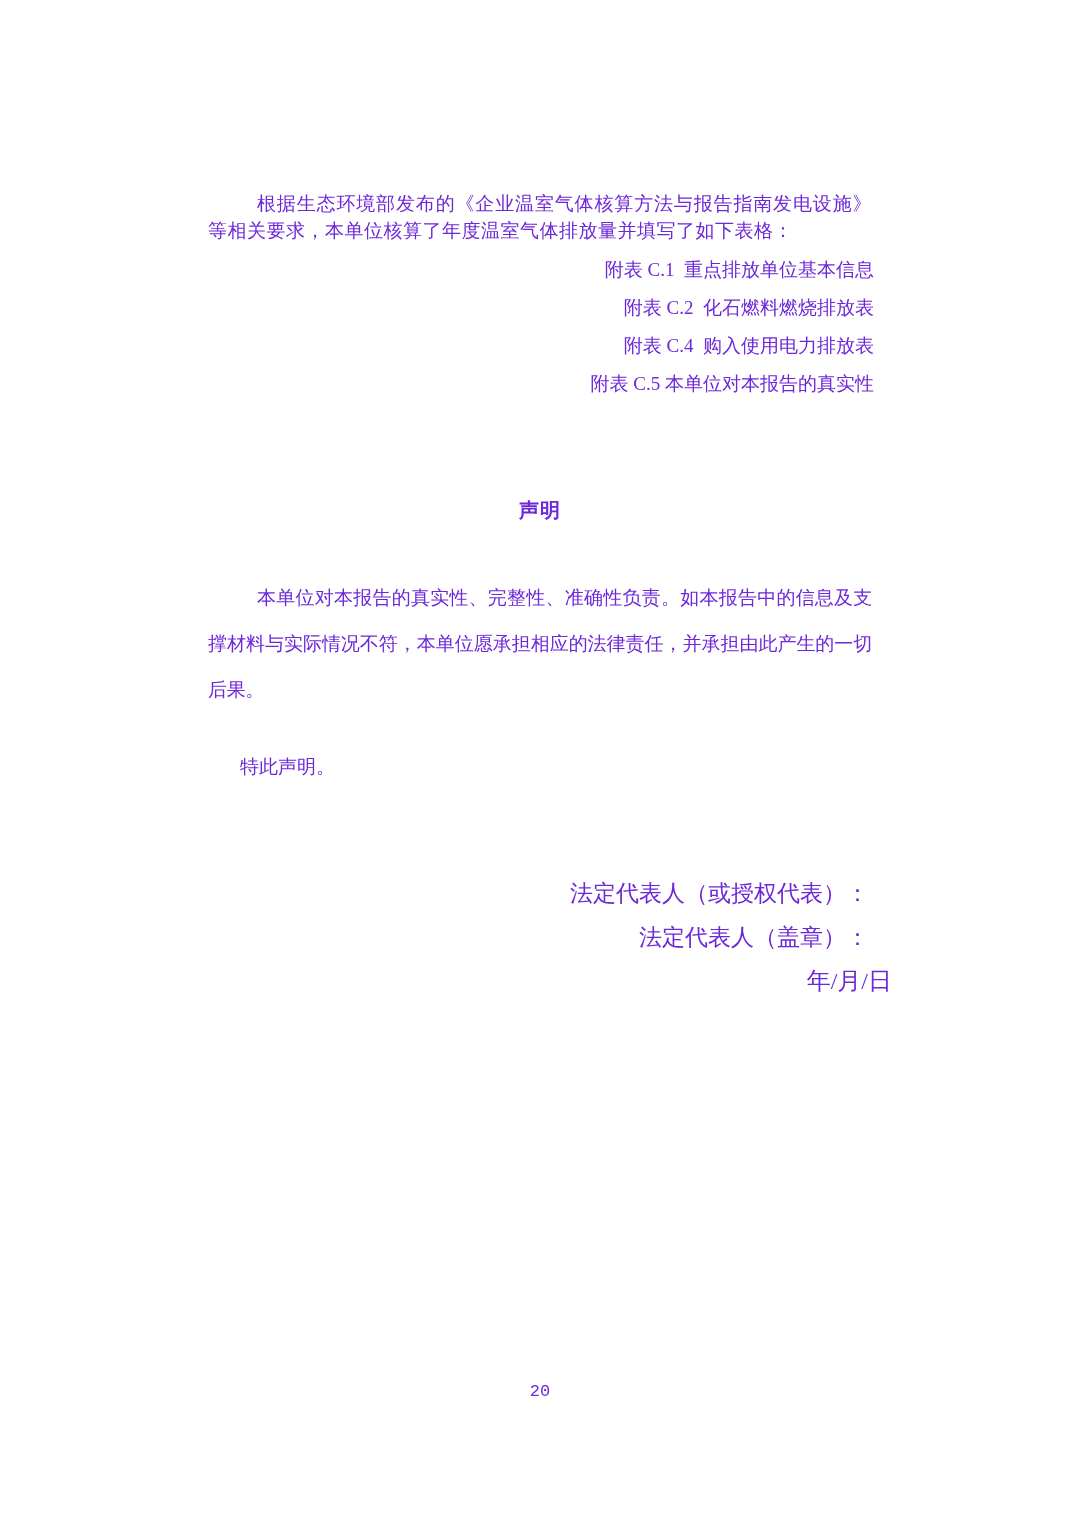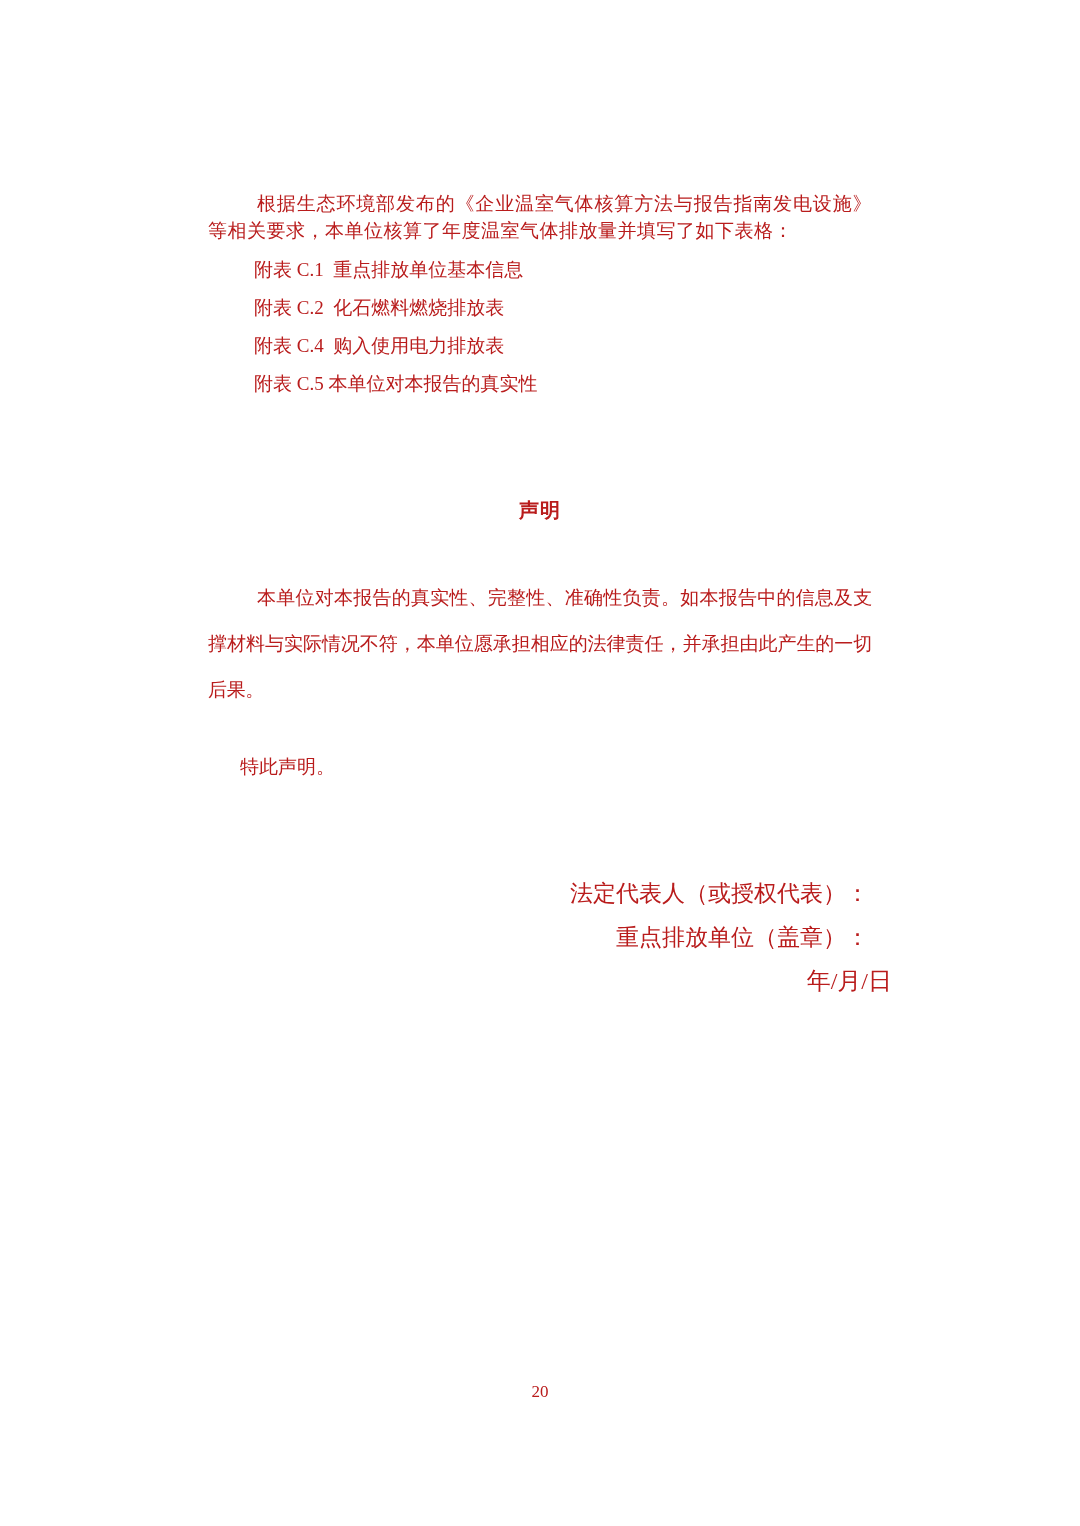"根据生态环境部发布的《企业温室气体核算方法与报告指南发电设施》等相关要求，本单位" .page { color: #b91c1c -> #6d28d9 }
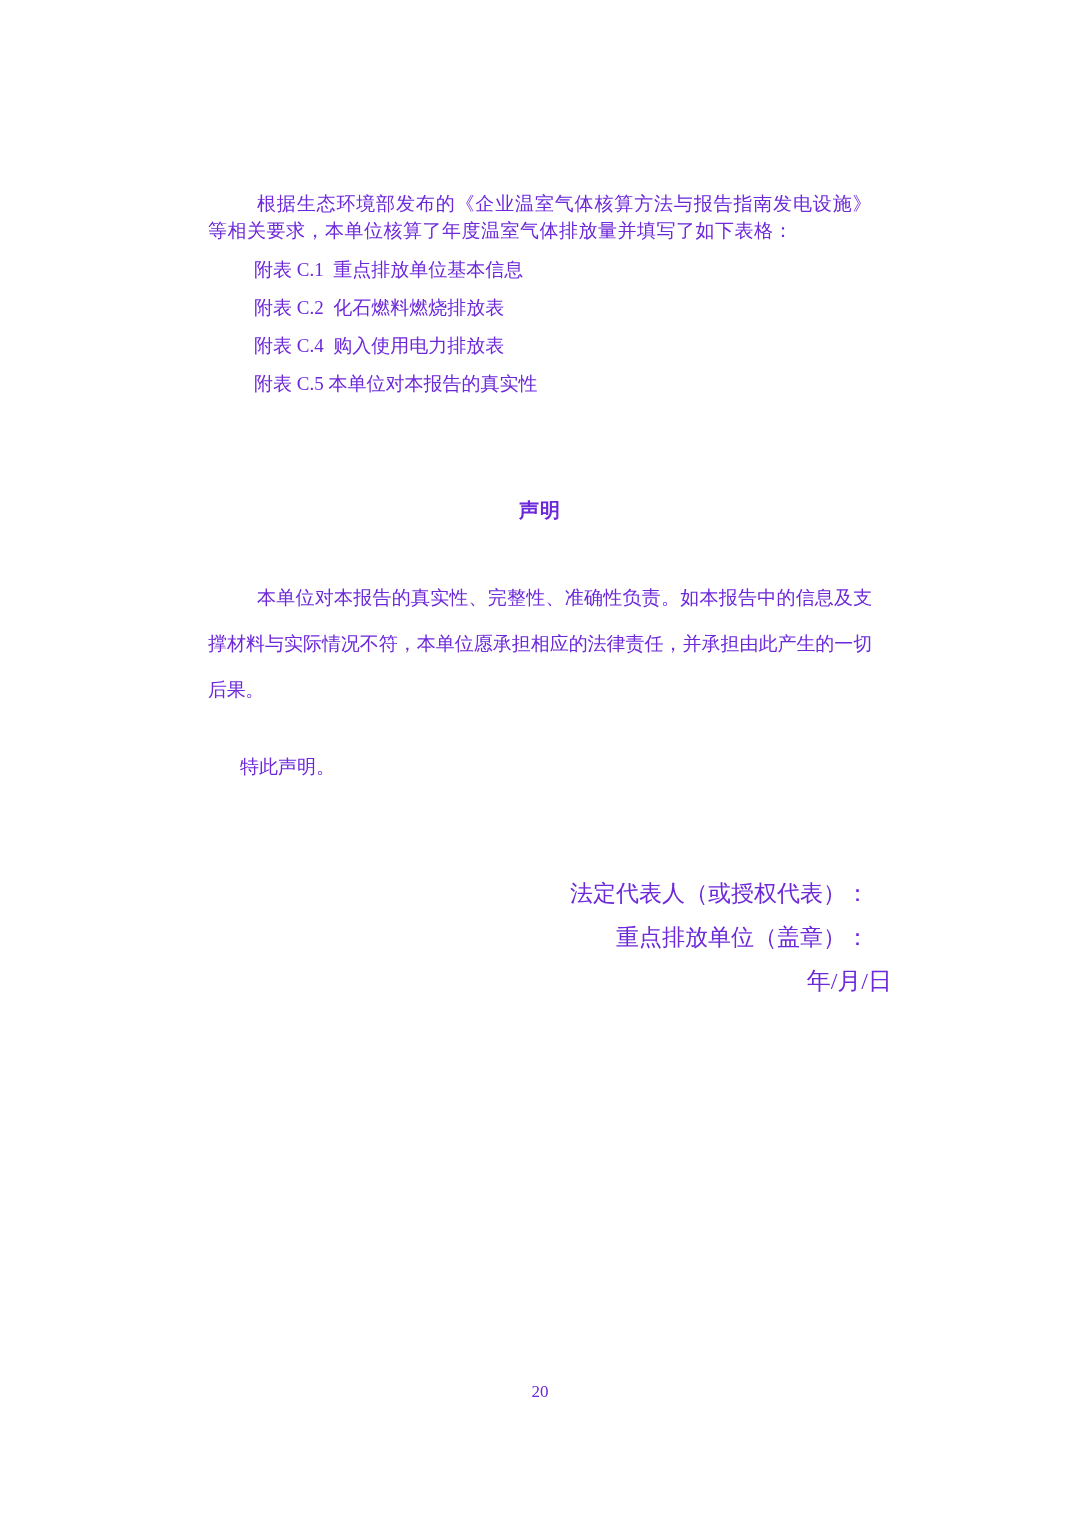"附表 C.1 重点排放单位基本信息" .appendix-item { text-align: none -> right }
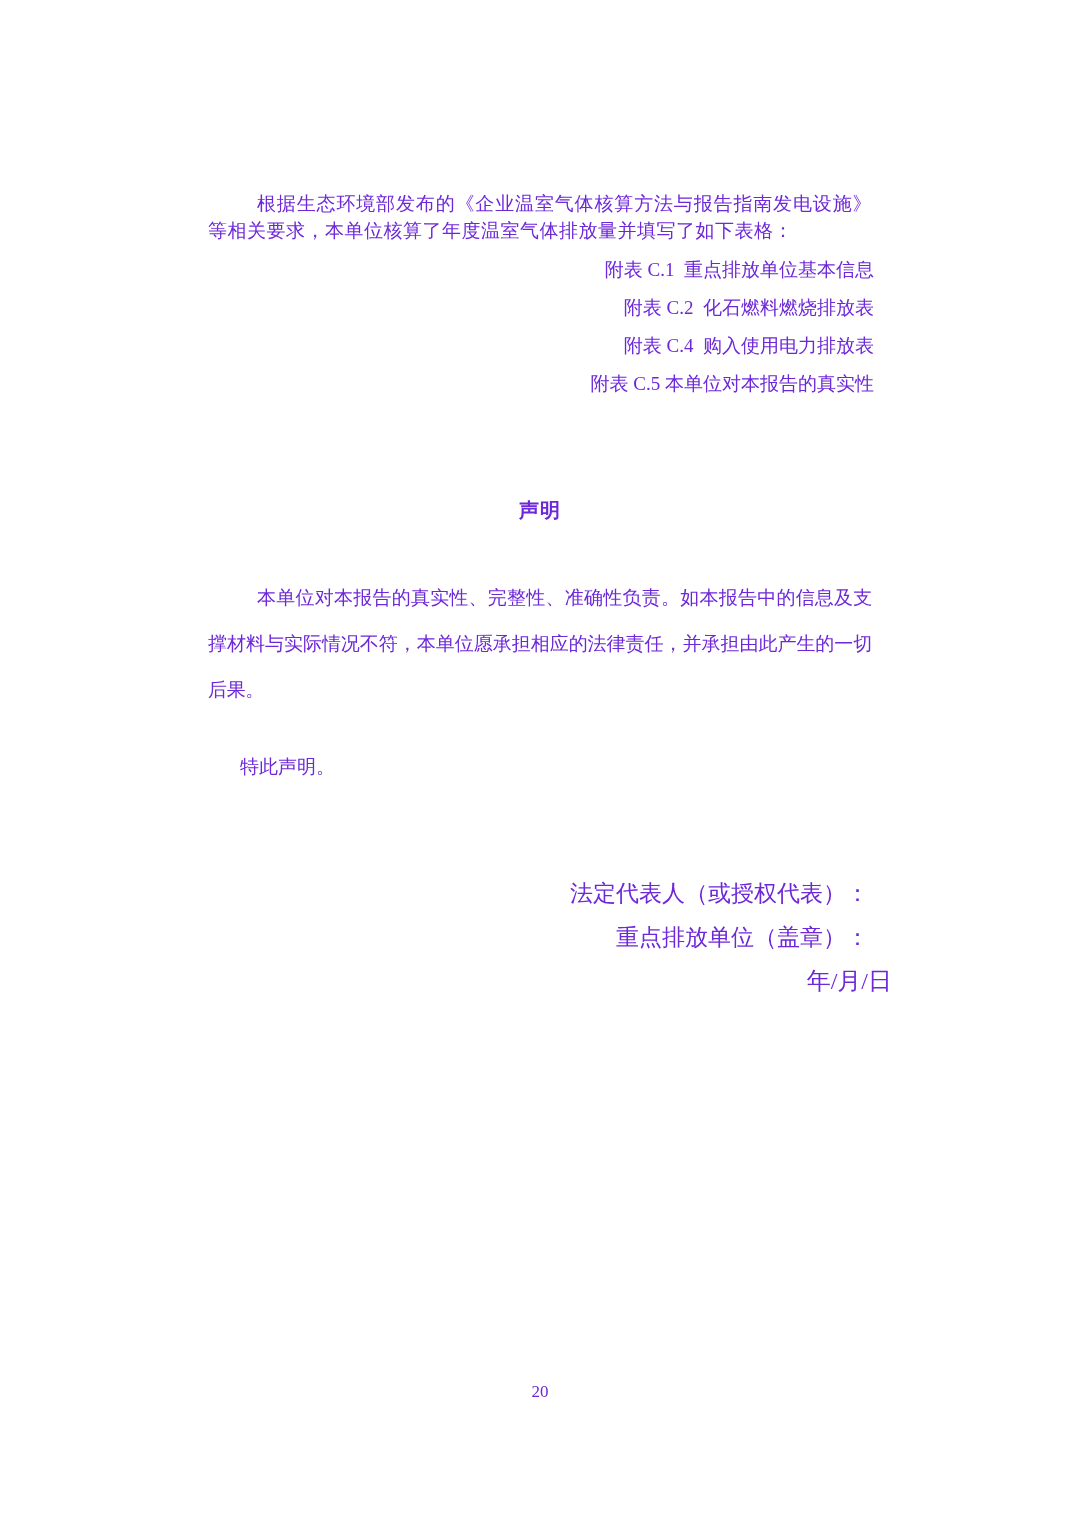"重点排放单位（盖章）：" div.sig-line { text: 重点排放单位 -> 法定代表人 }
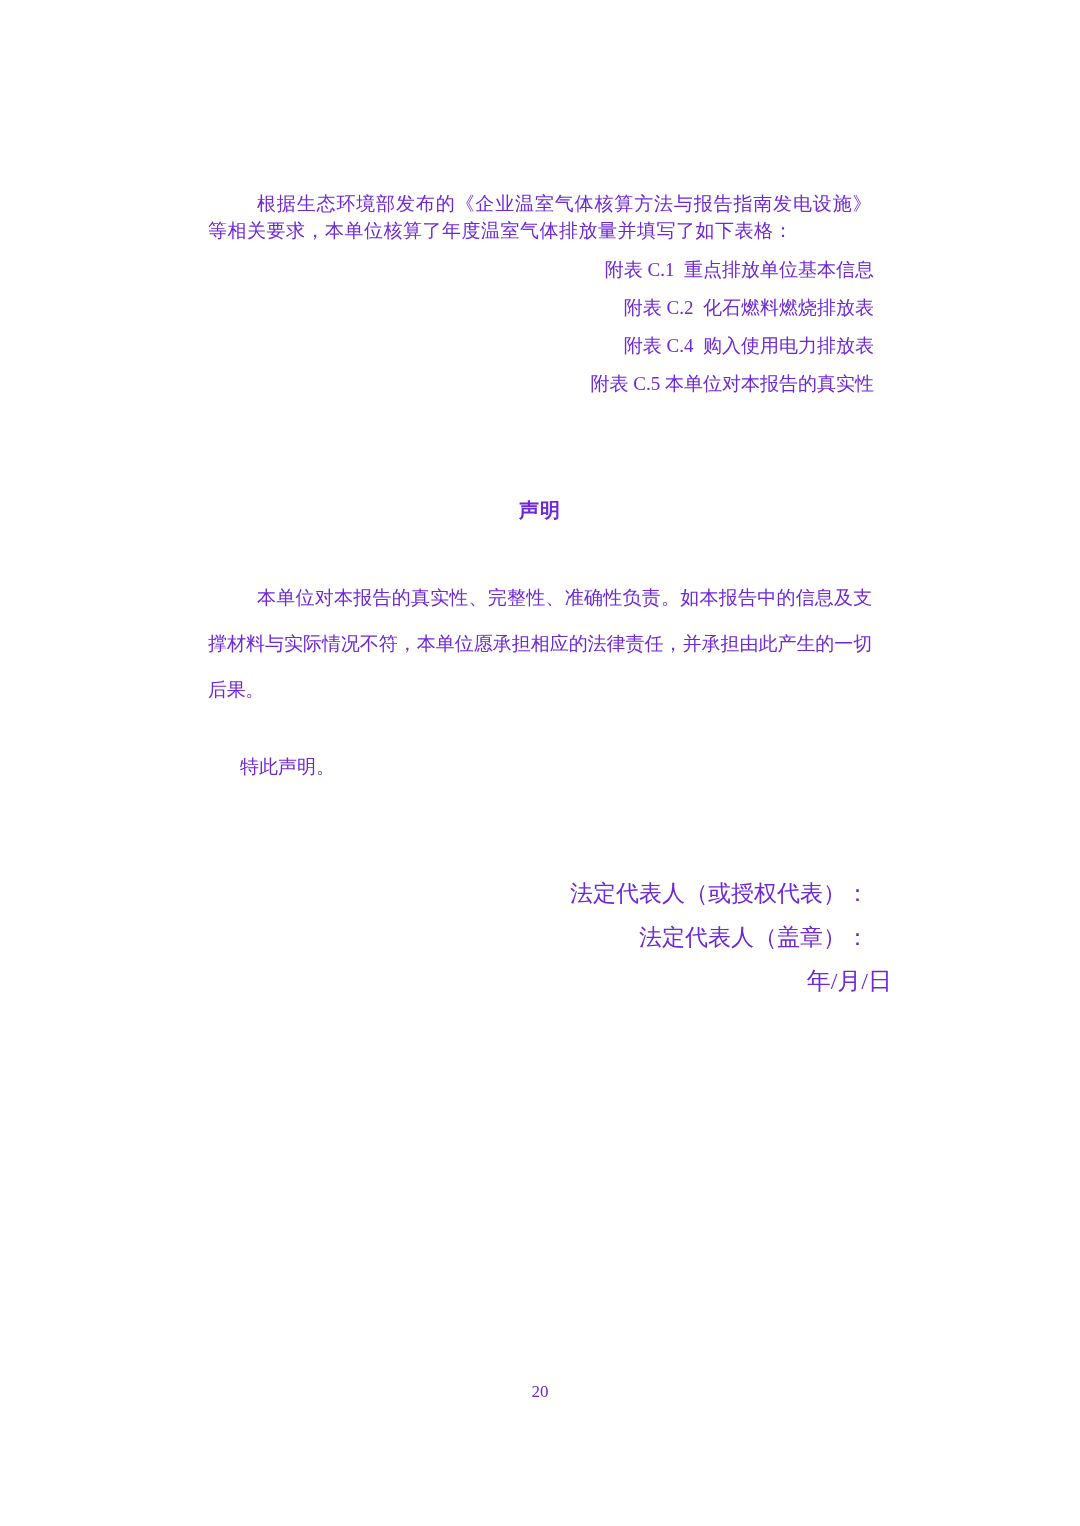"20" .page-number { font-family: none -> Liberation Mono, monospace }
